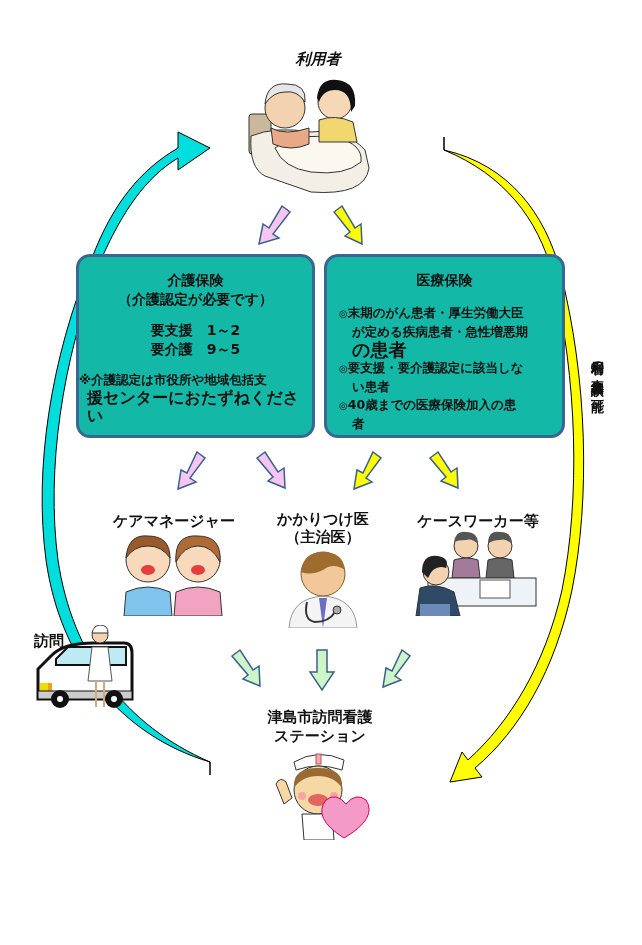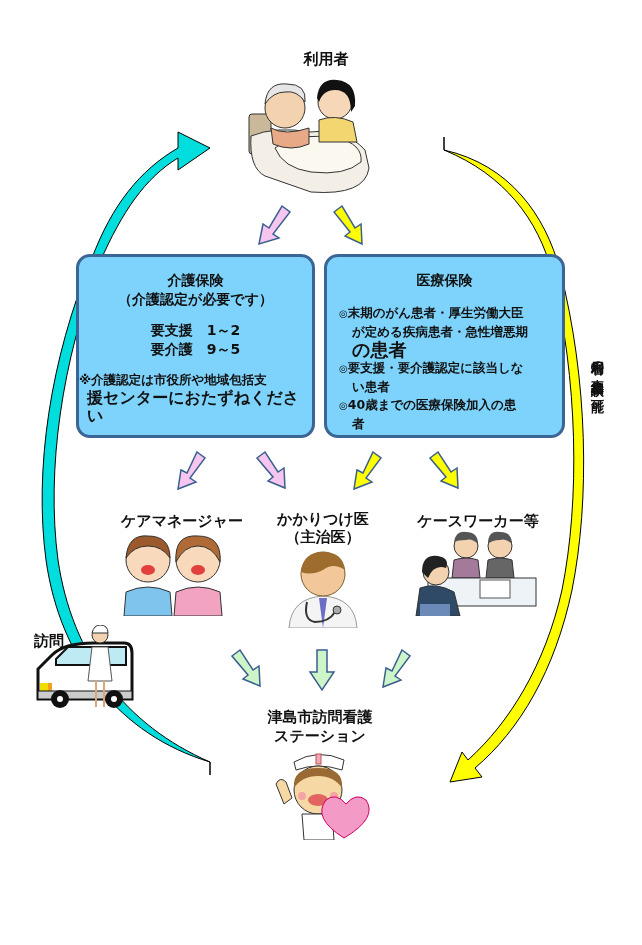"利用者" div.label { font-style: none -> italic; left: 296px -> 288px }
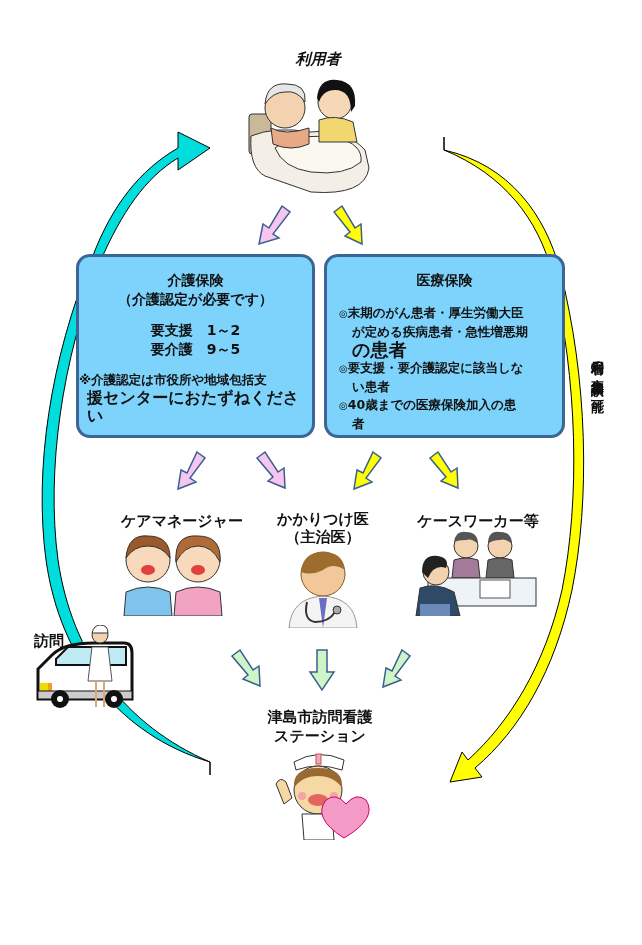"介護保険" .box { background: #7dd3fc -> #14b8a6 }
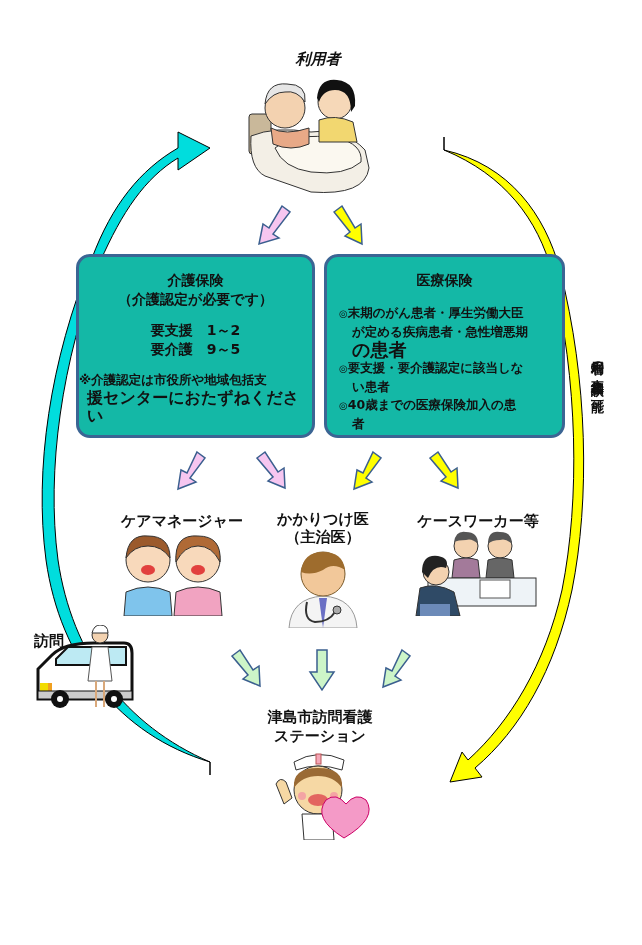"ケアマネージャー" div.label { left: 116px -> 108px }
